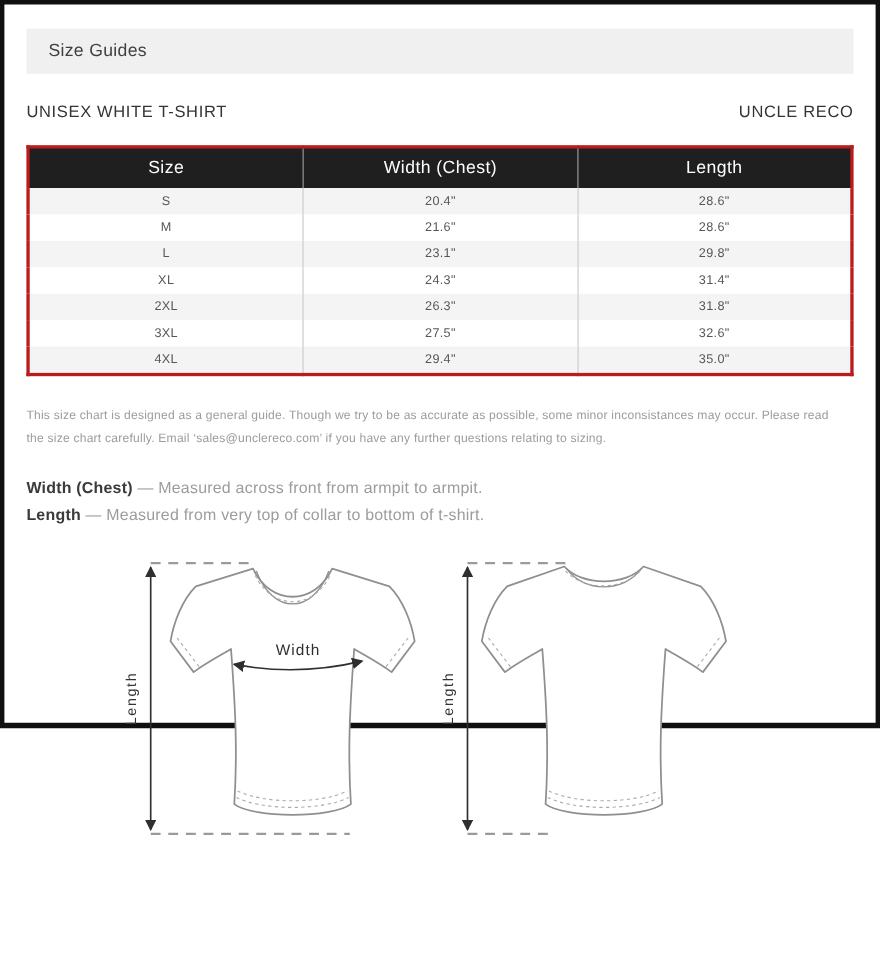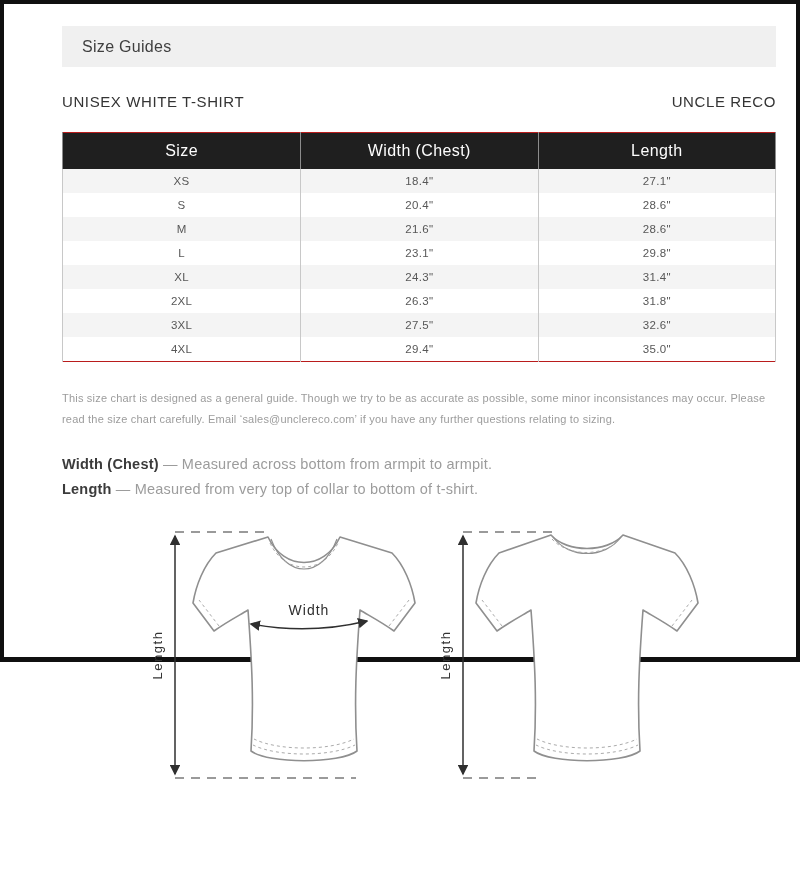"Size Guides" .page { padding-left: 38px -> none }
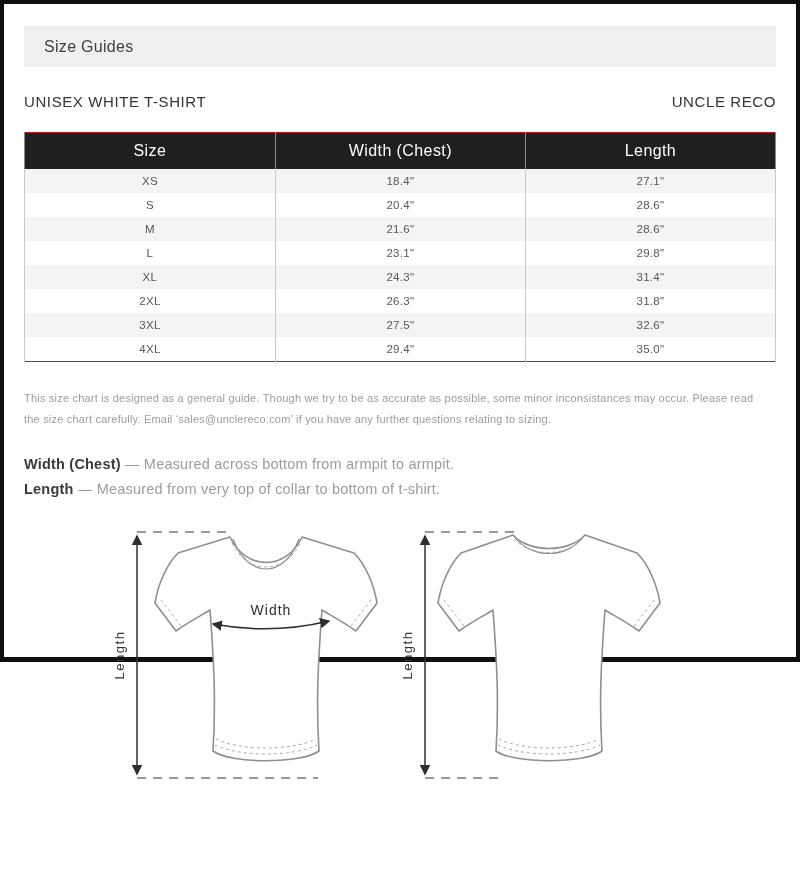"Size" table.size-table { border: 1px solid #b91c1c -> 3px solid #b91c1c }
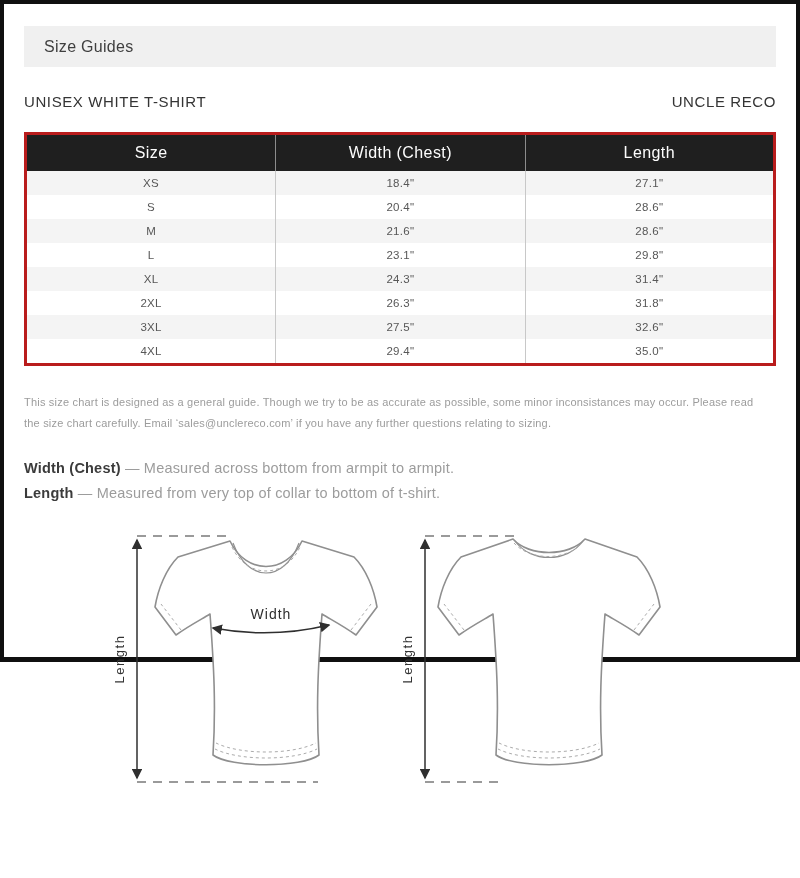"XS" tr { html: <tr> <td>XS</td> <td>18.4"</td> <td>27.1"</td> </tr> -> none }
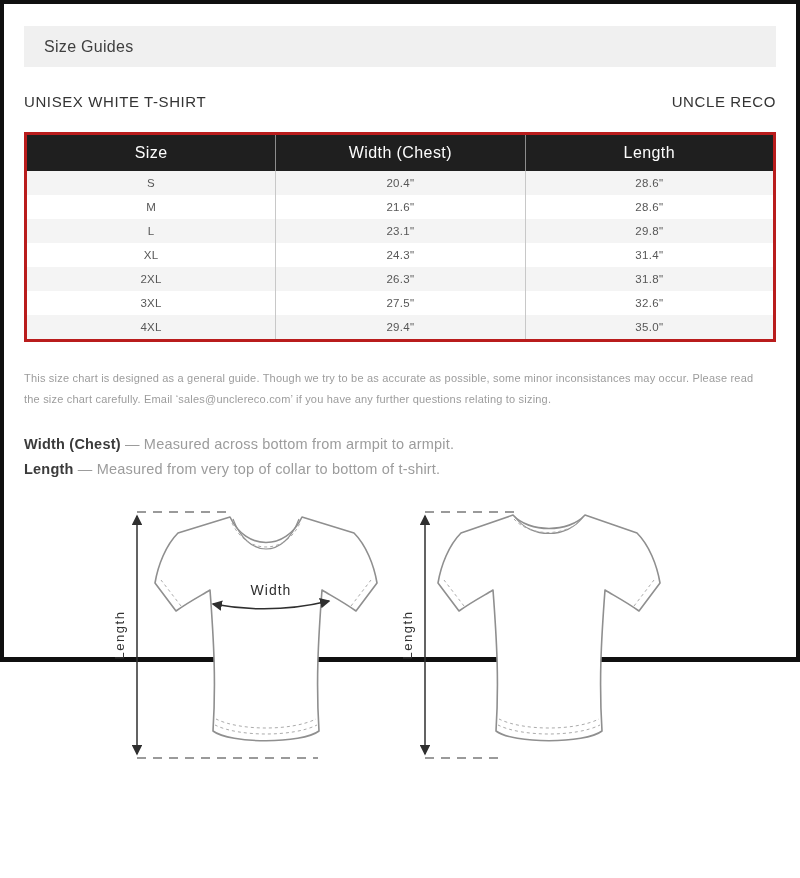"— Measured across bottom from" span.desc { text: bottom -> front }
